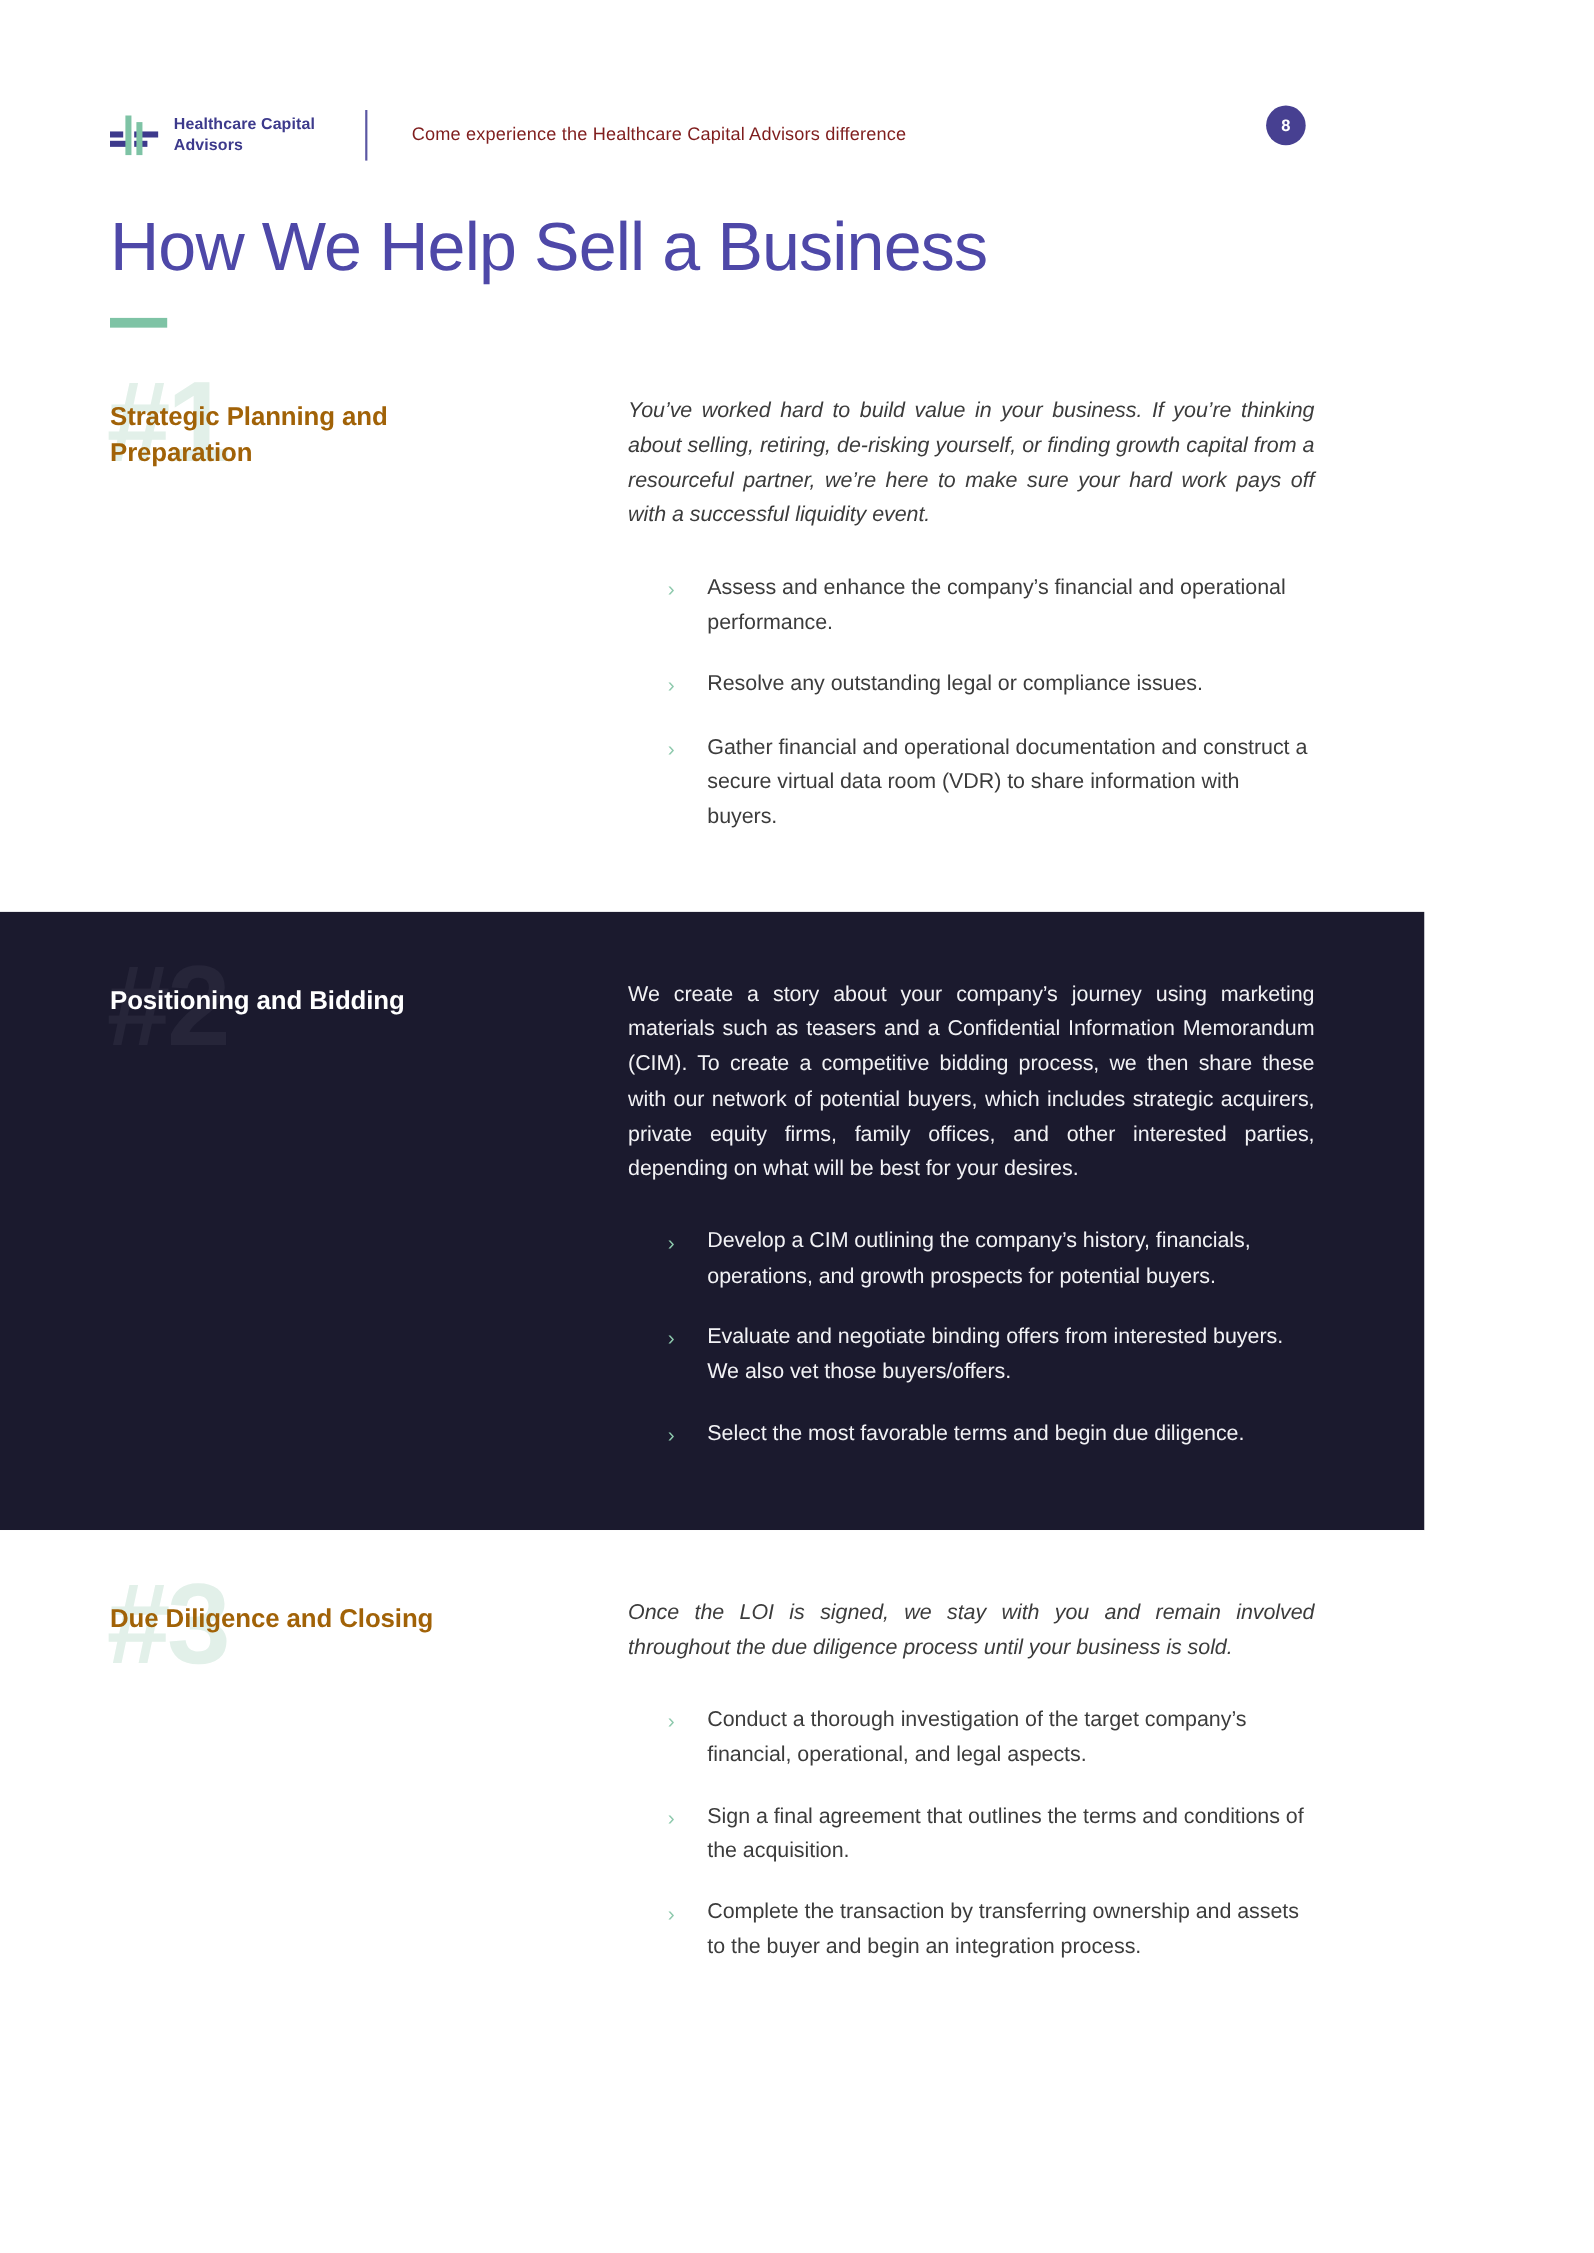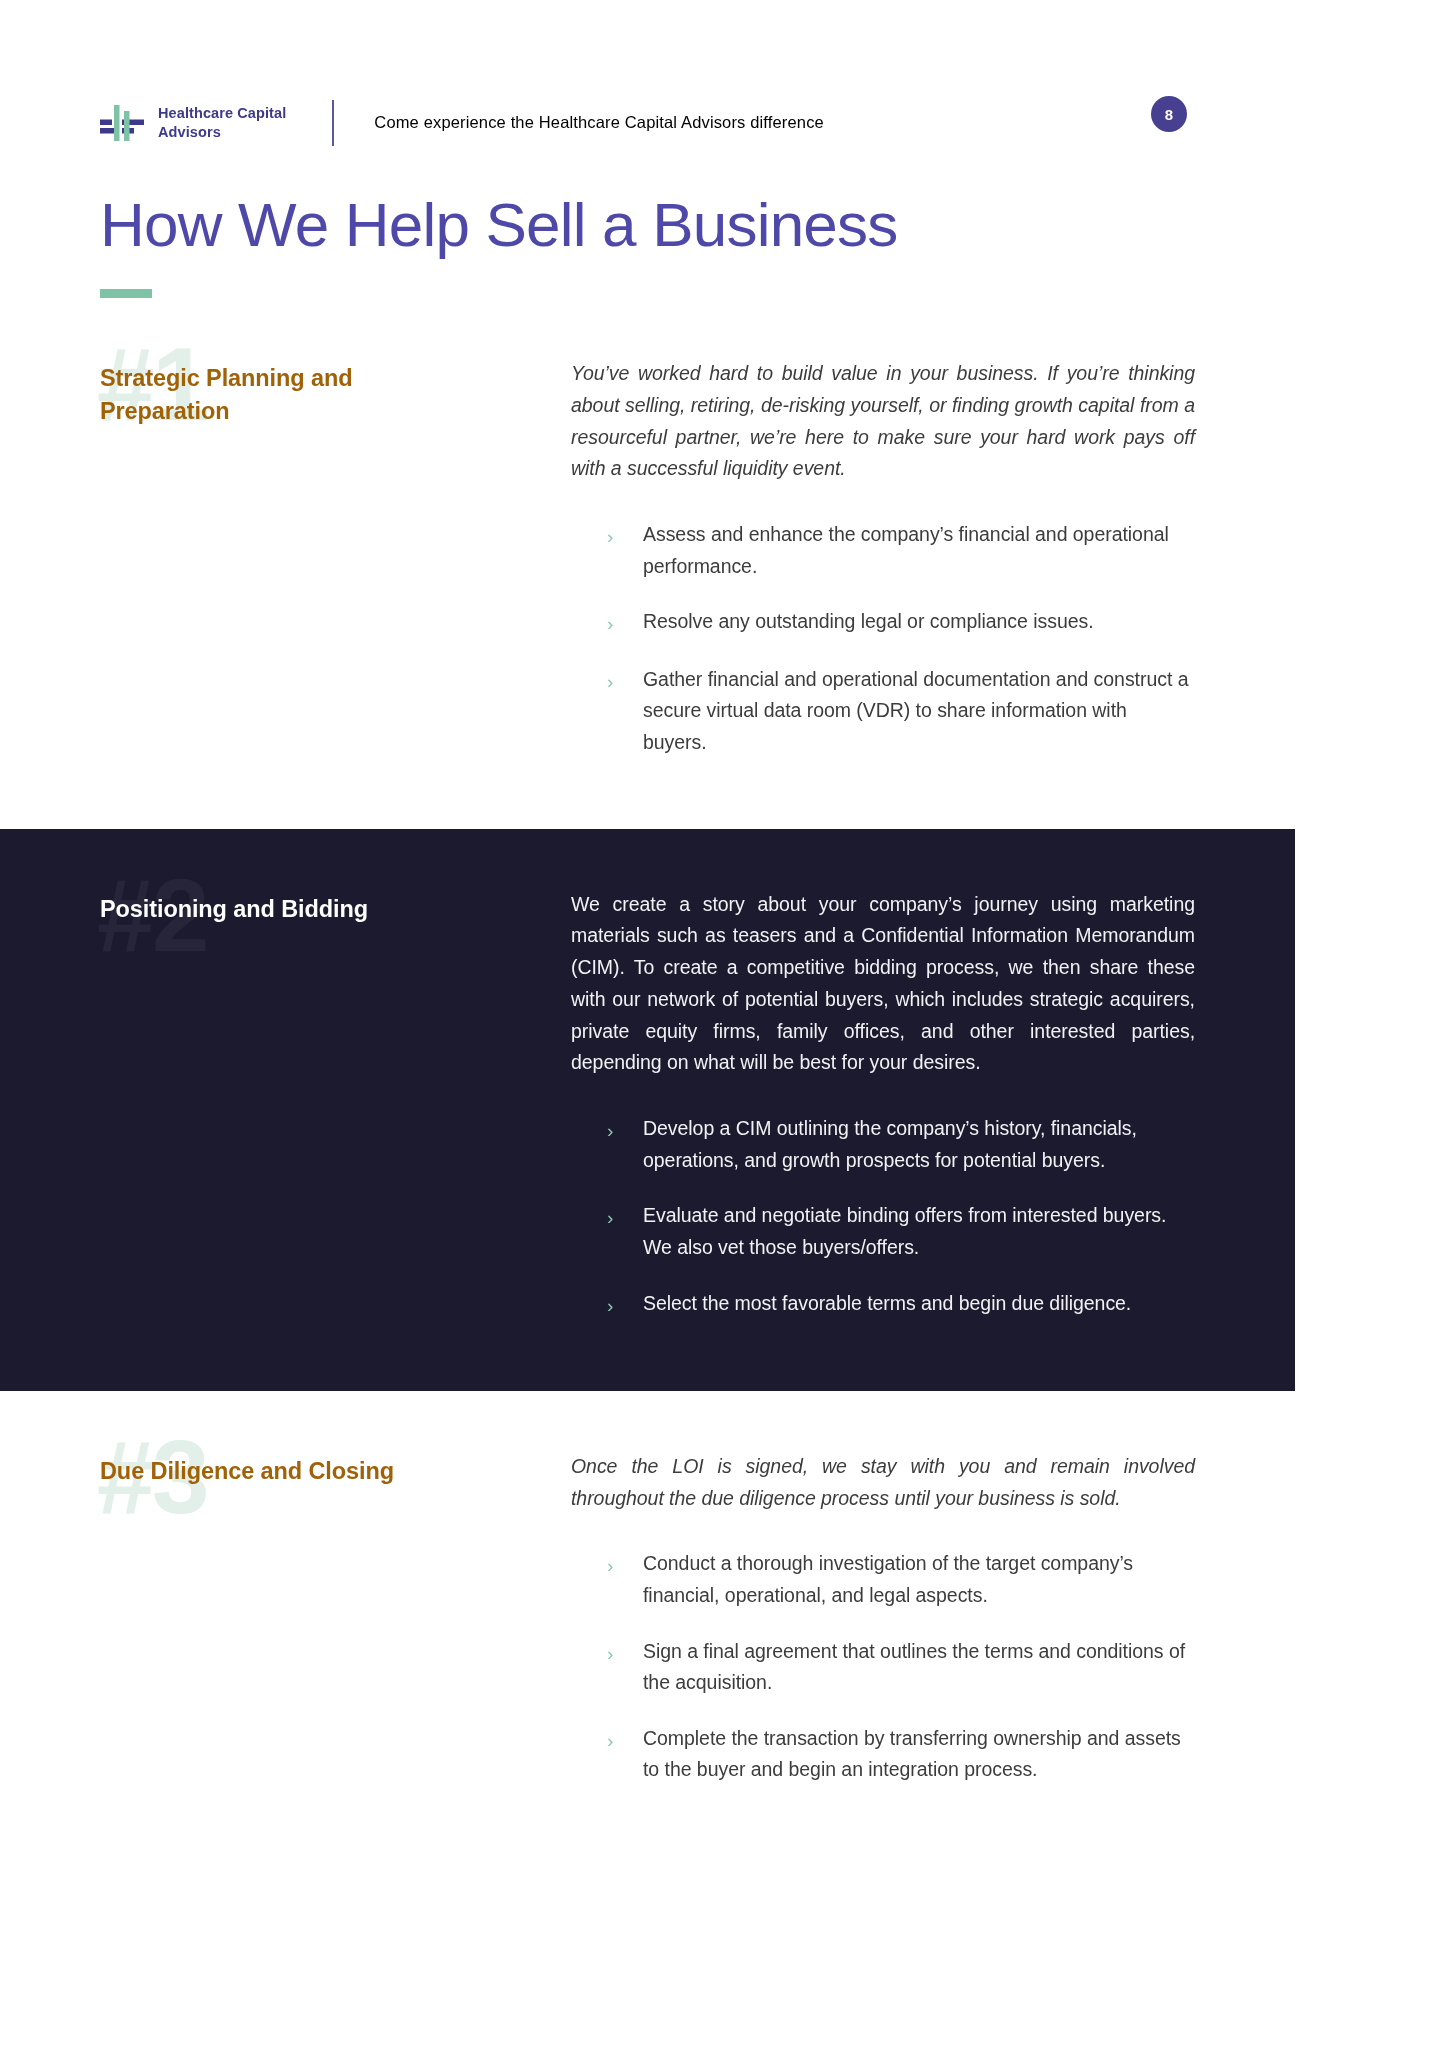"Come experience the Healthcare Capital" .tagline { color: #000000 -> #7f1d1d }
